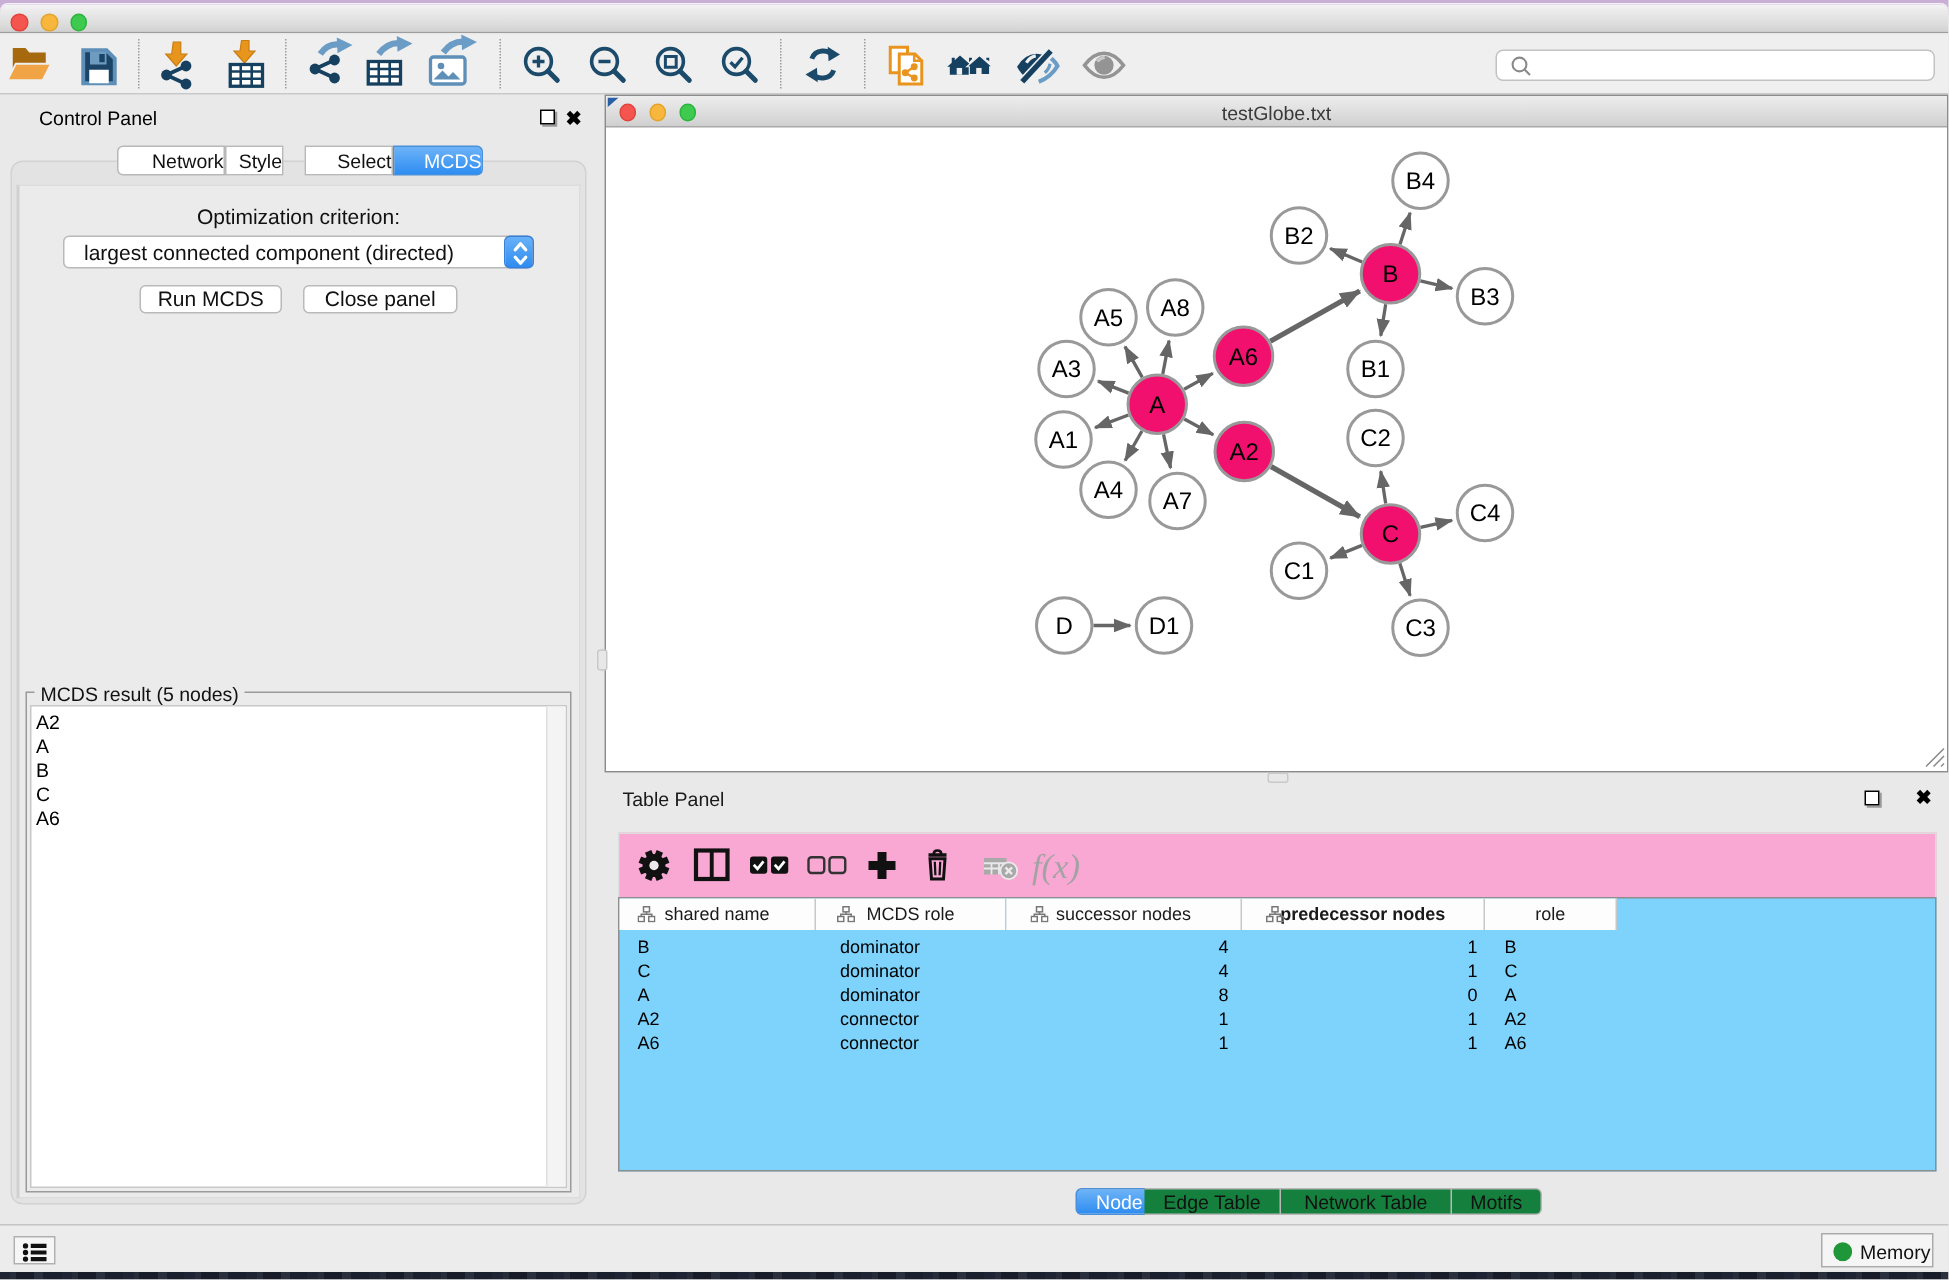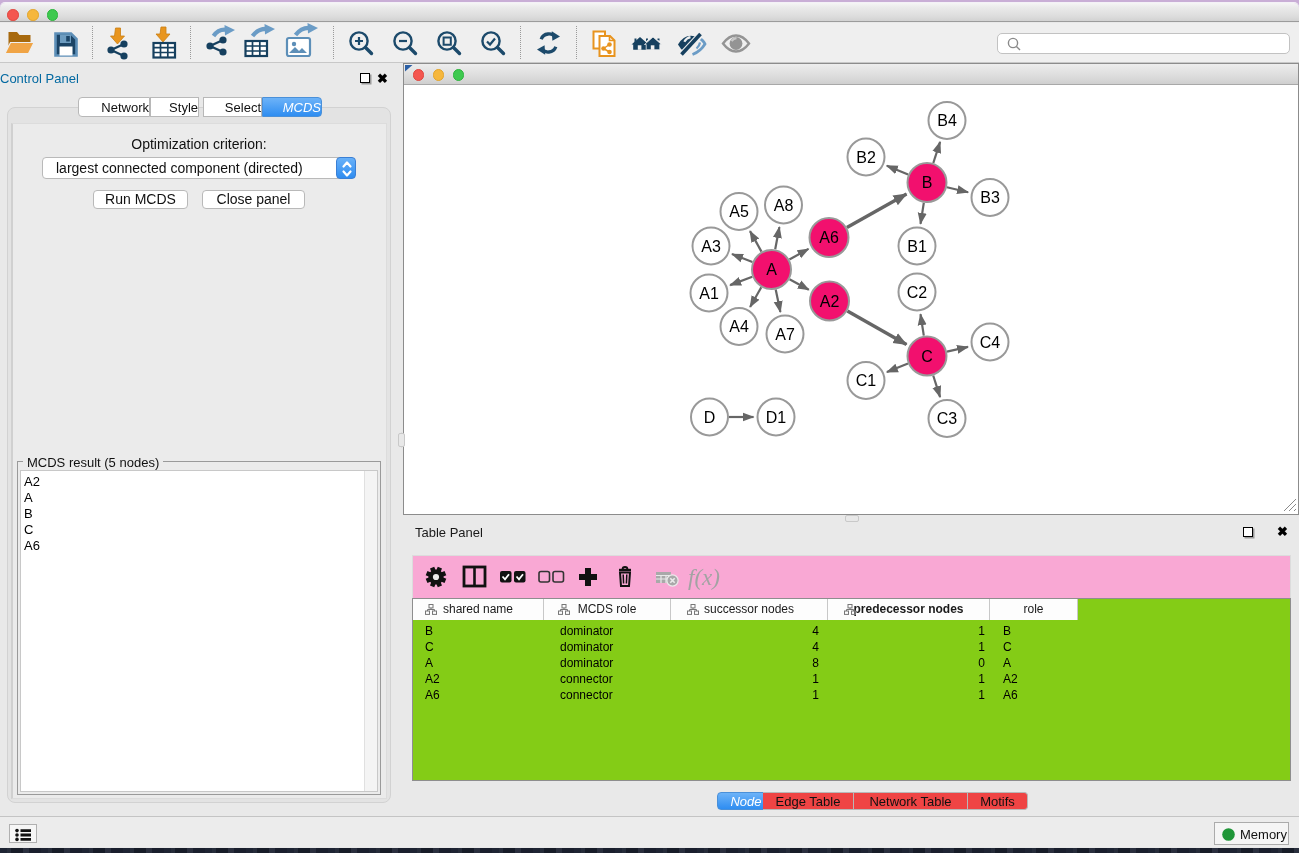"Control Panel" #cpTitle { color: #0369a1 -> #000000; left: 0 -> 26px }
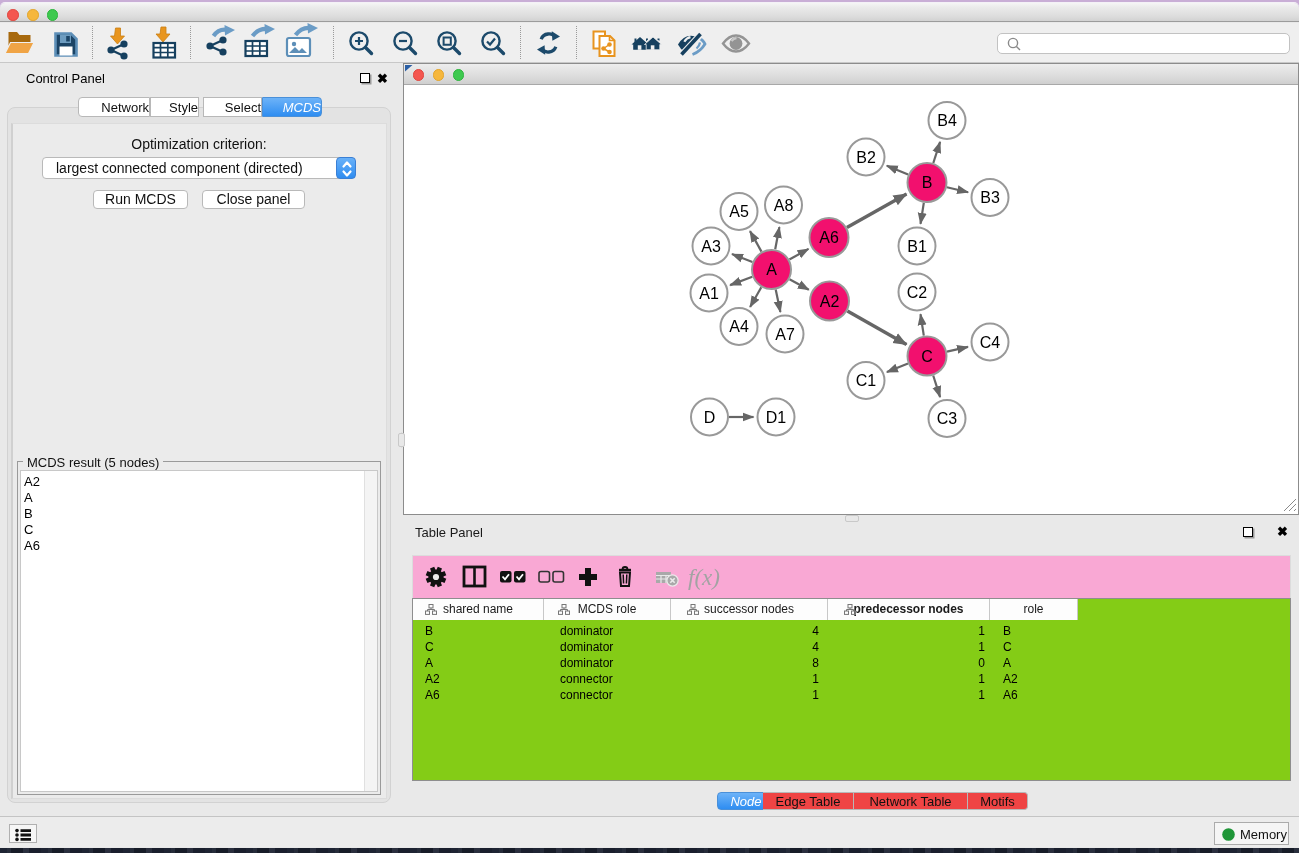"testGlobe.txt" div.title { html: none -> <div>testGlobe.txt</div> }
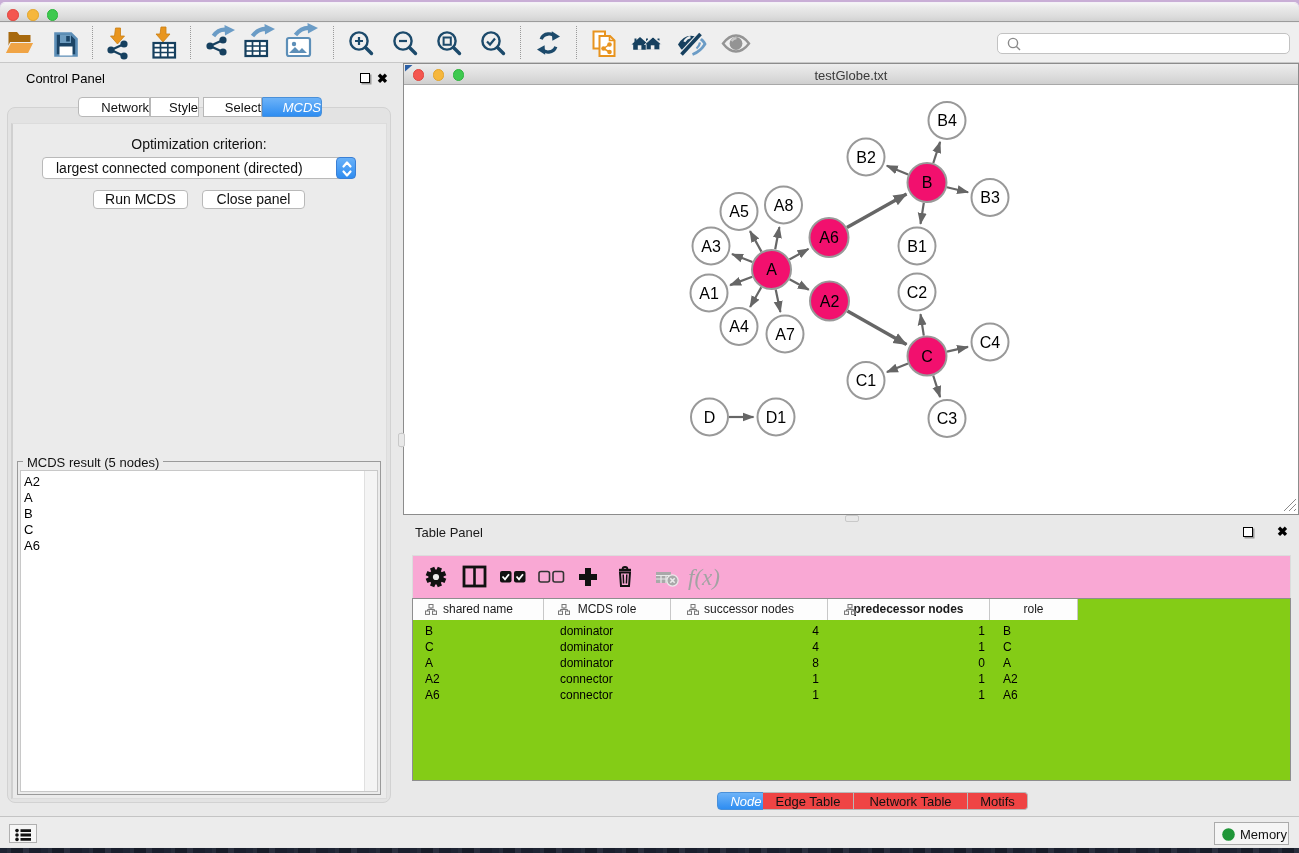"Style" div.tab { width: 49px -> 39px }
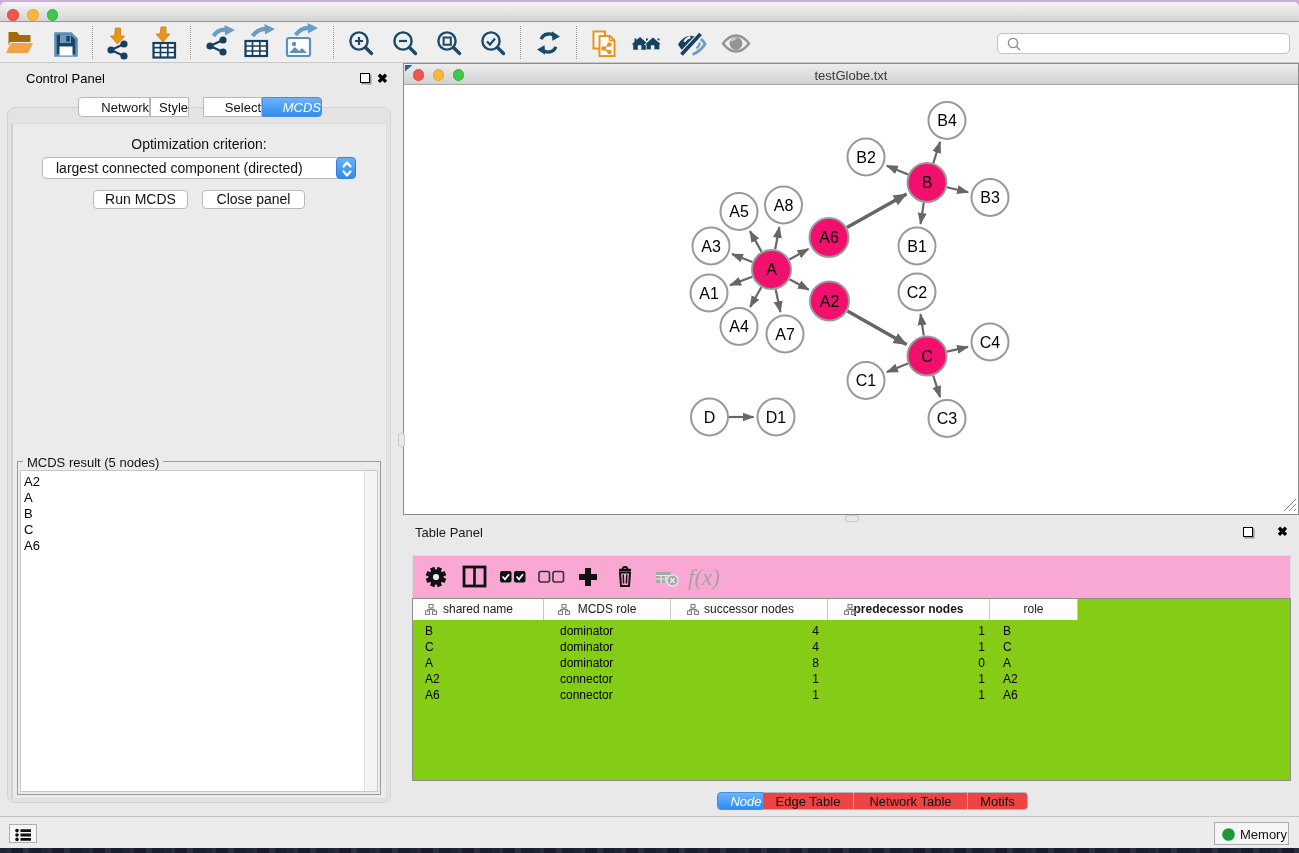"MCDS" .tabsel { font-style: italic -> none }
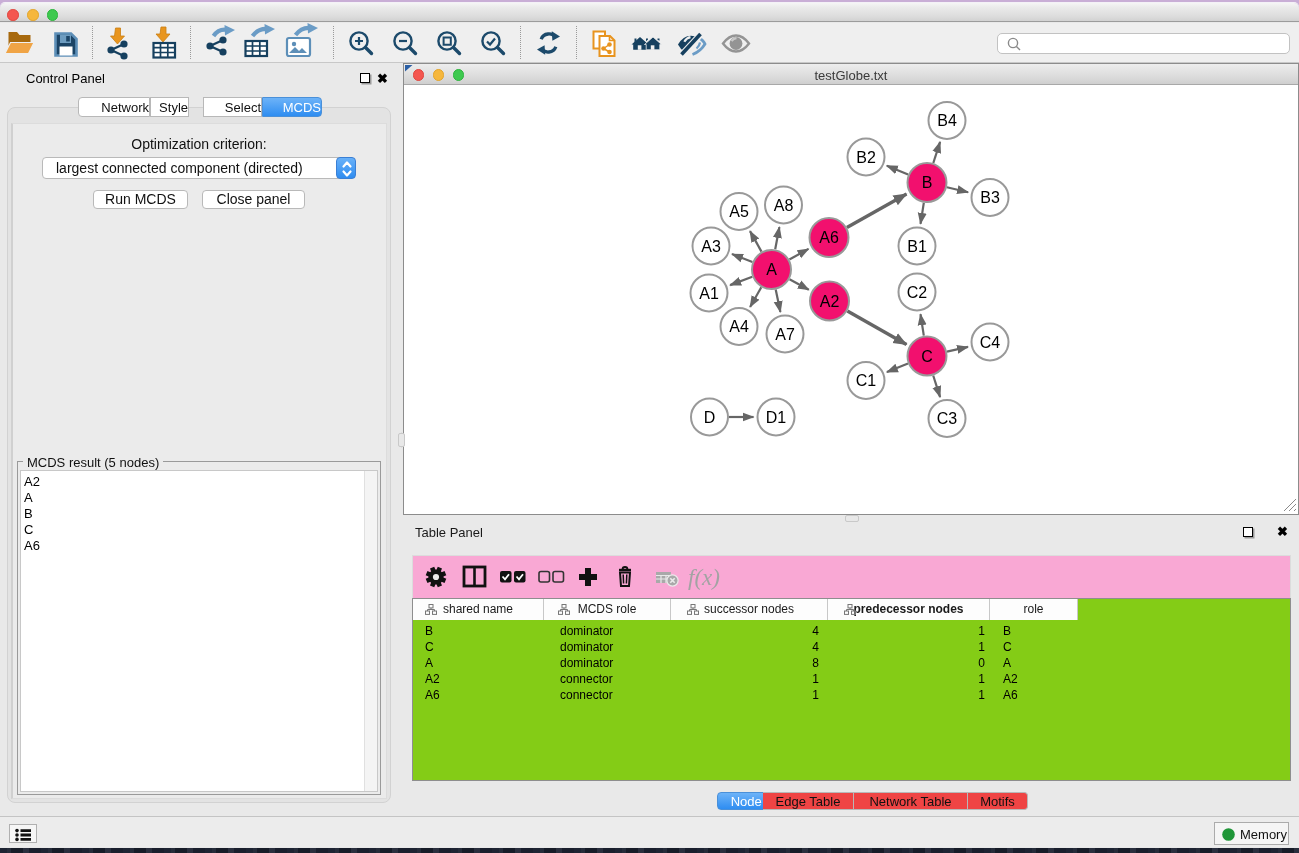"shared name" #ttable { background: #84cc16 -> #7dd3fc }
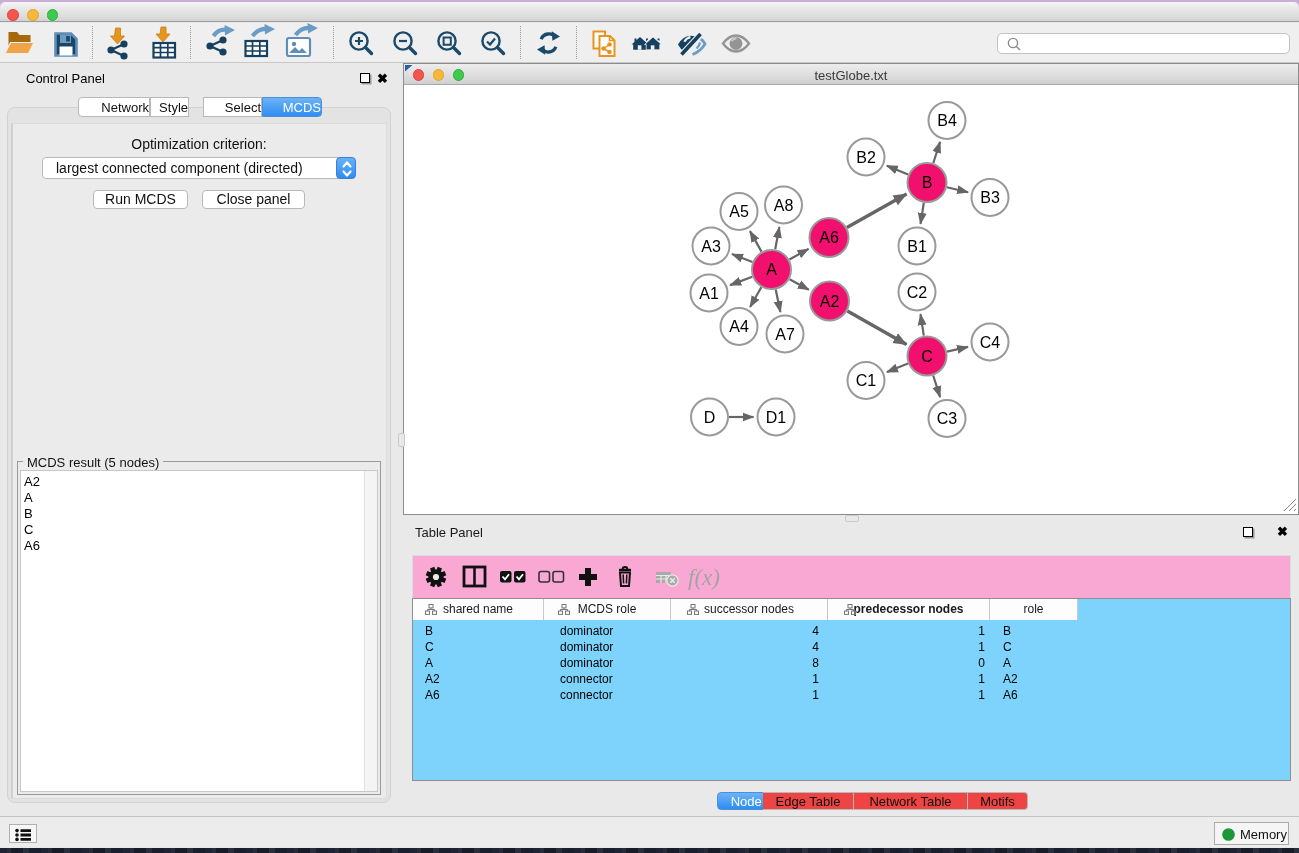"Edge Table" .btab { background: #ef4444 -> #15803d }
